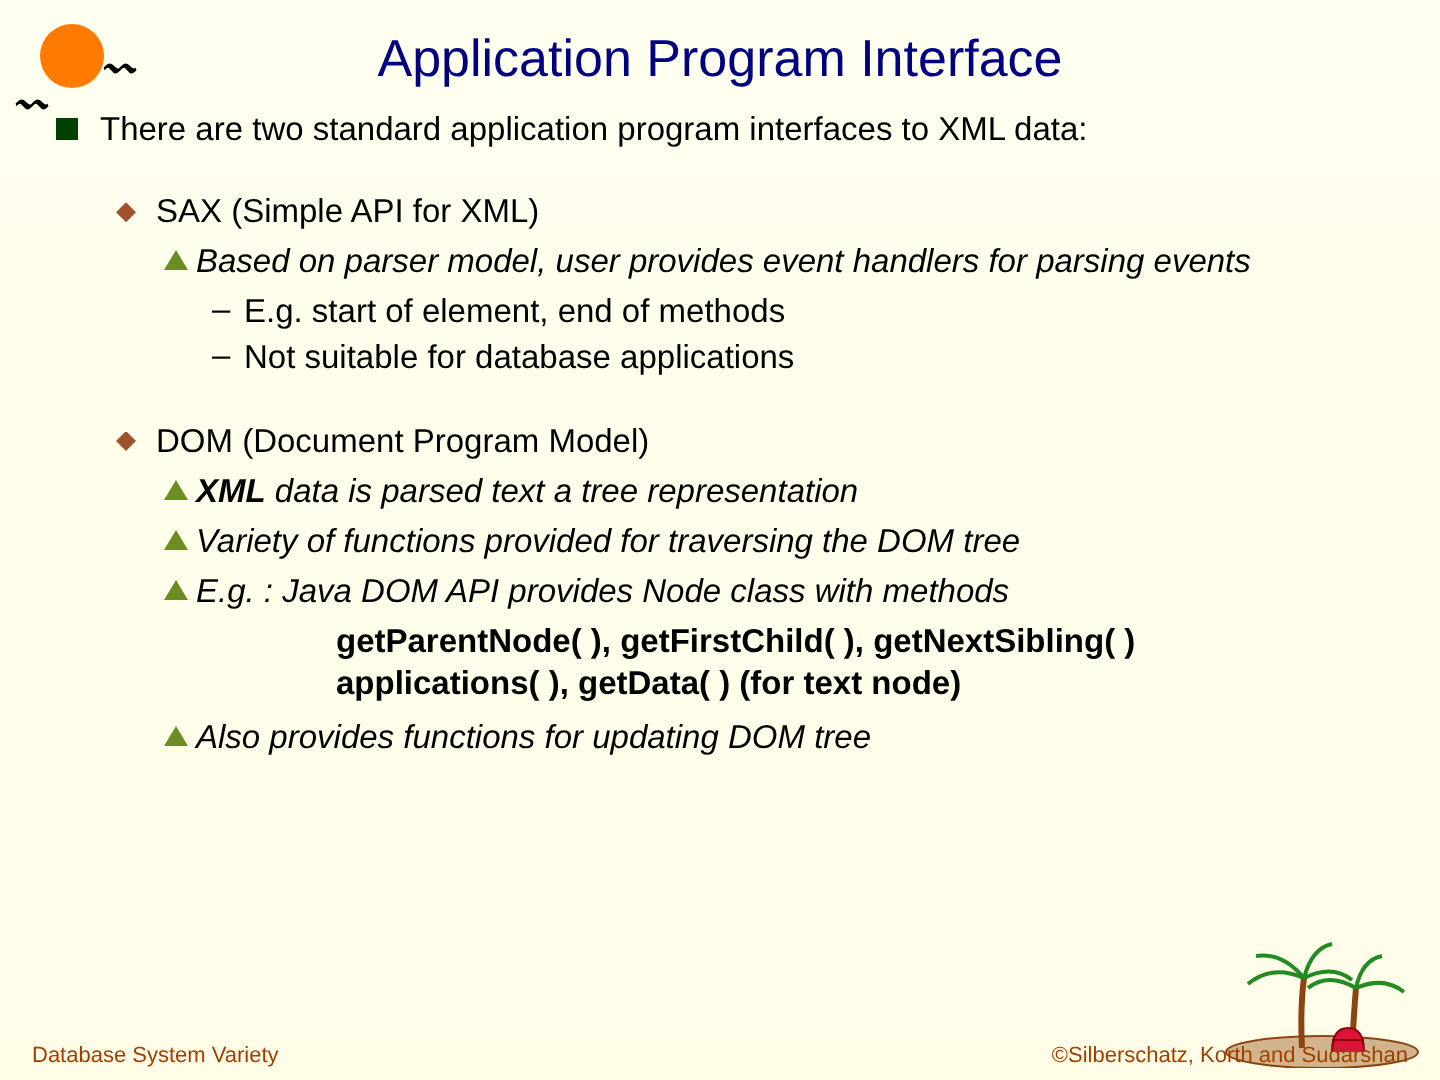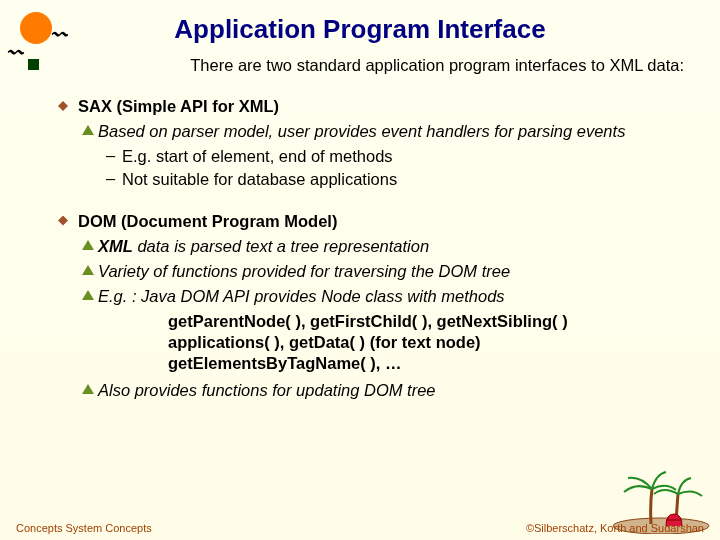"Application Program Interface" .title { font-weight: bold -> normal }
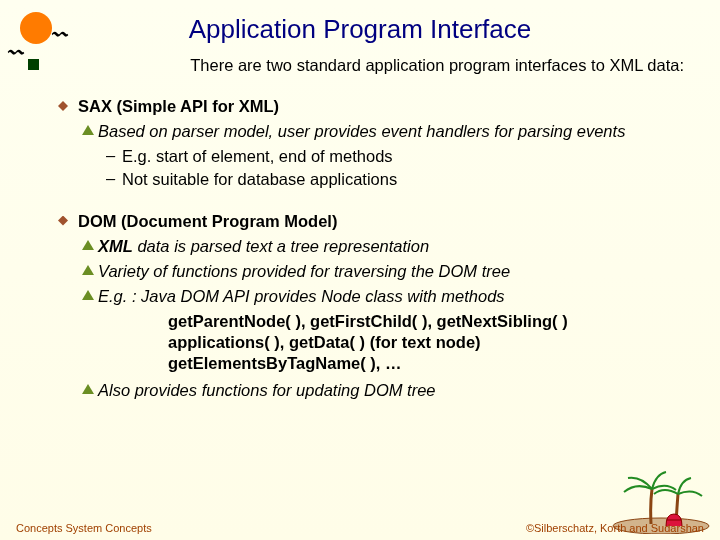"There are two standard application" .l1 { text-align: right -> none }
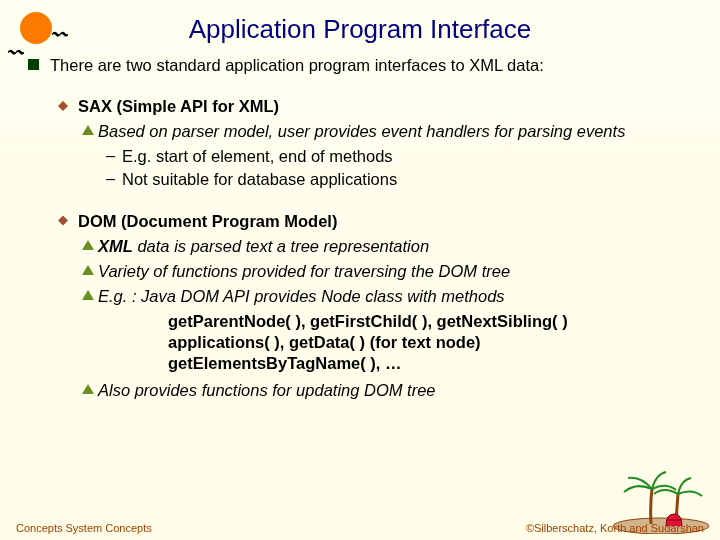"SAX (Simple API for XML)" .l2 { font-weight: bold -> normal }
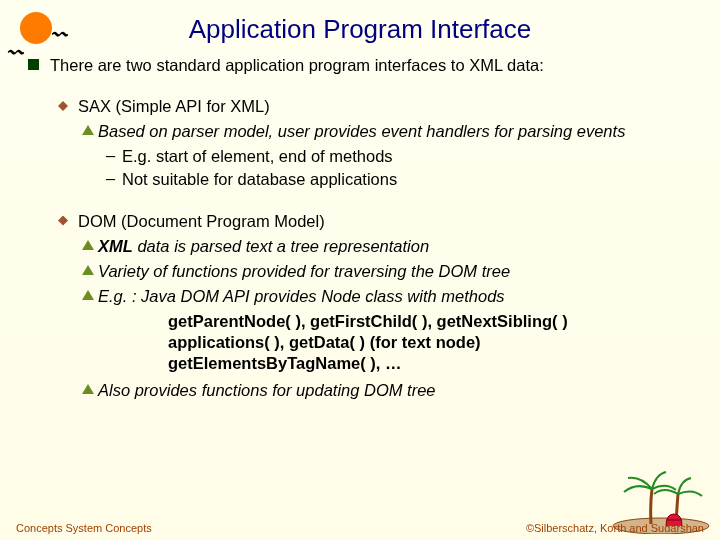"getElementsByTagName( ), …" div.l3sub { html: <div>getElementsByTagName( ), …</div> -> none }
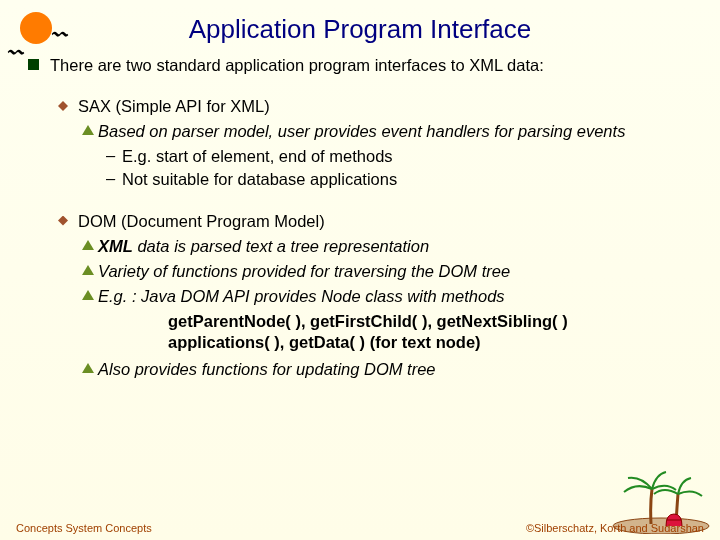"Concepts System Concepts" span { text: Concepts System Concepts -> Database System Variety }
